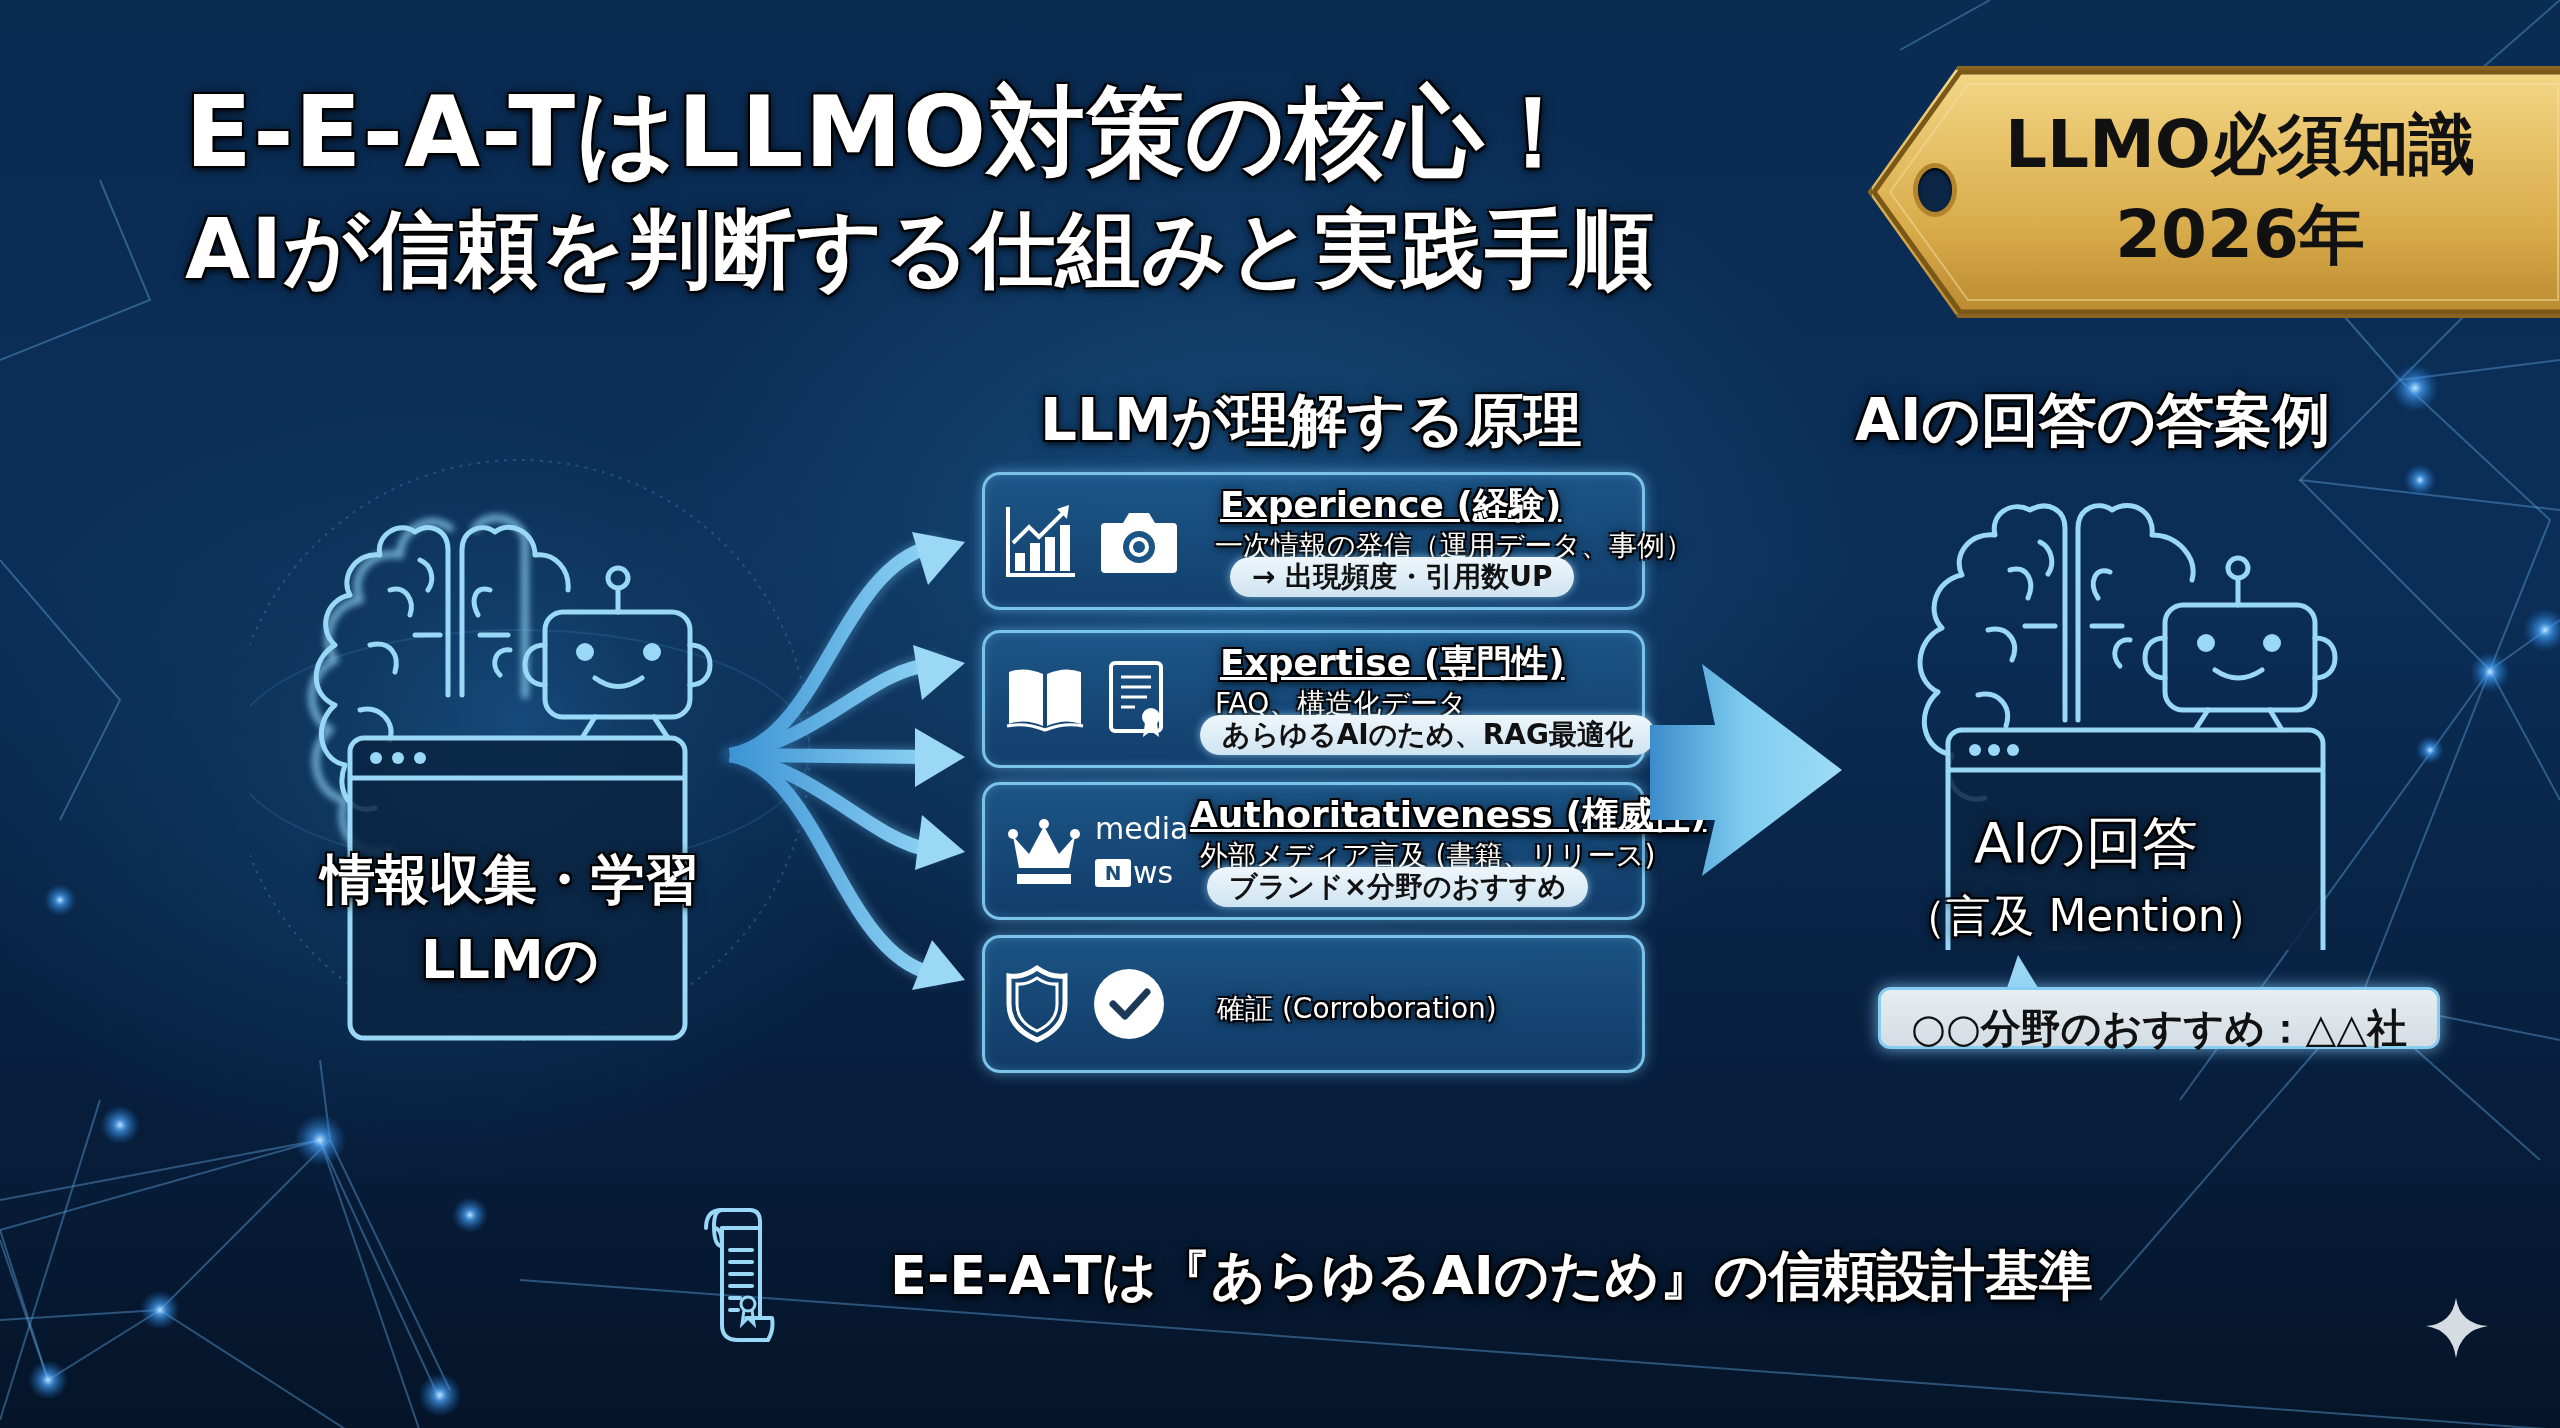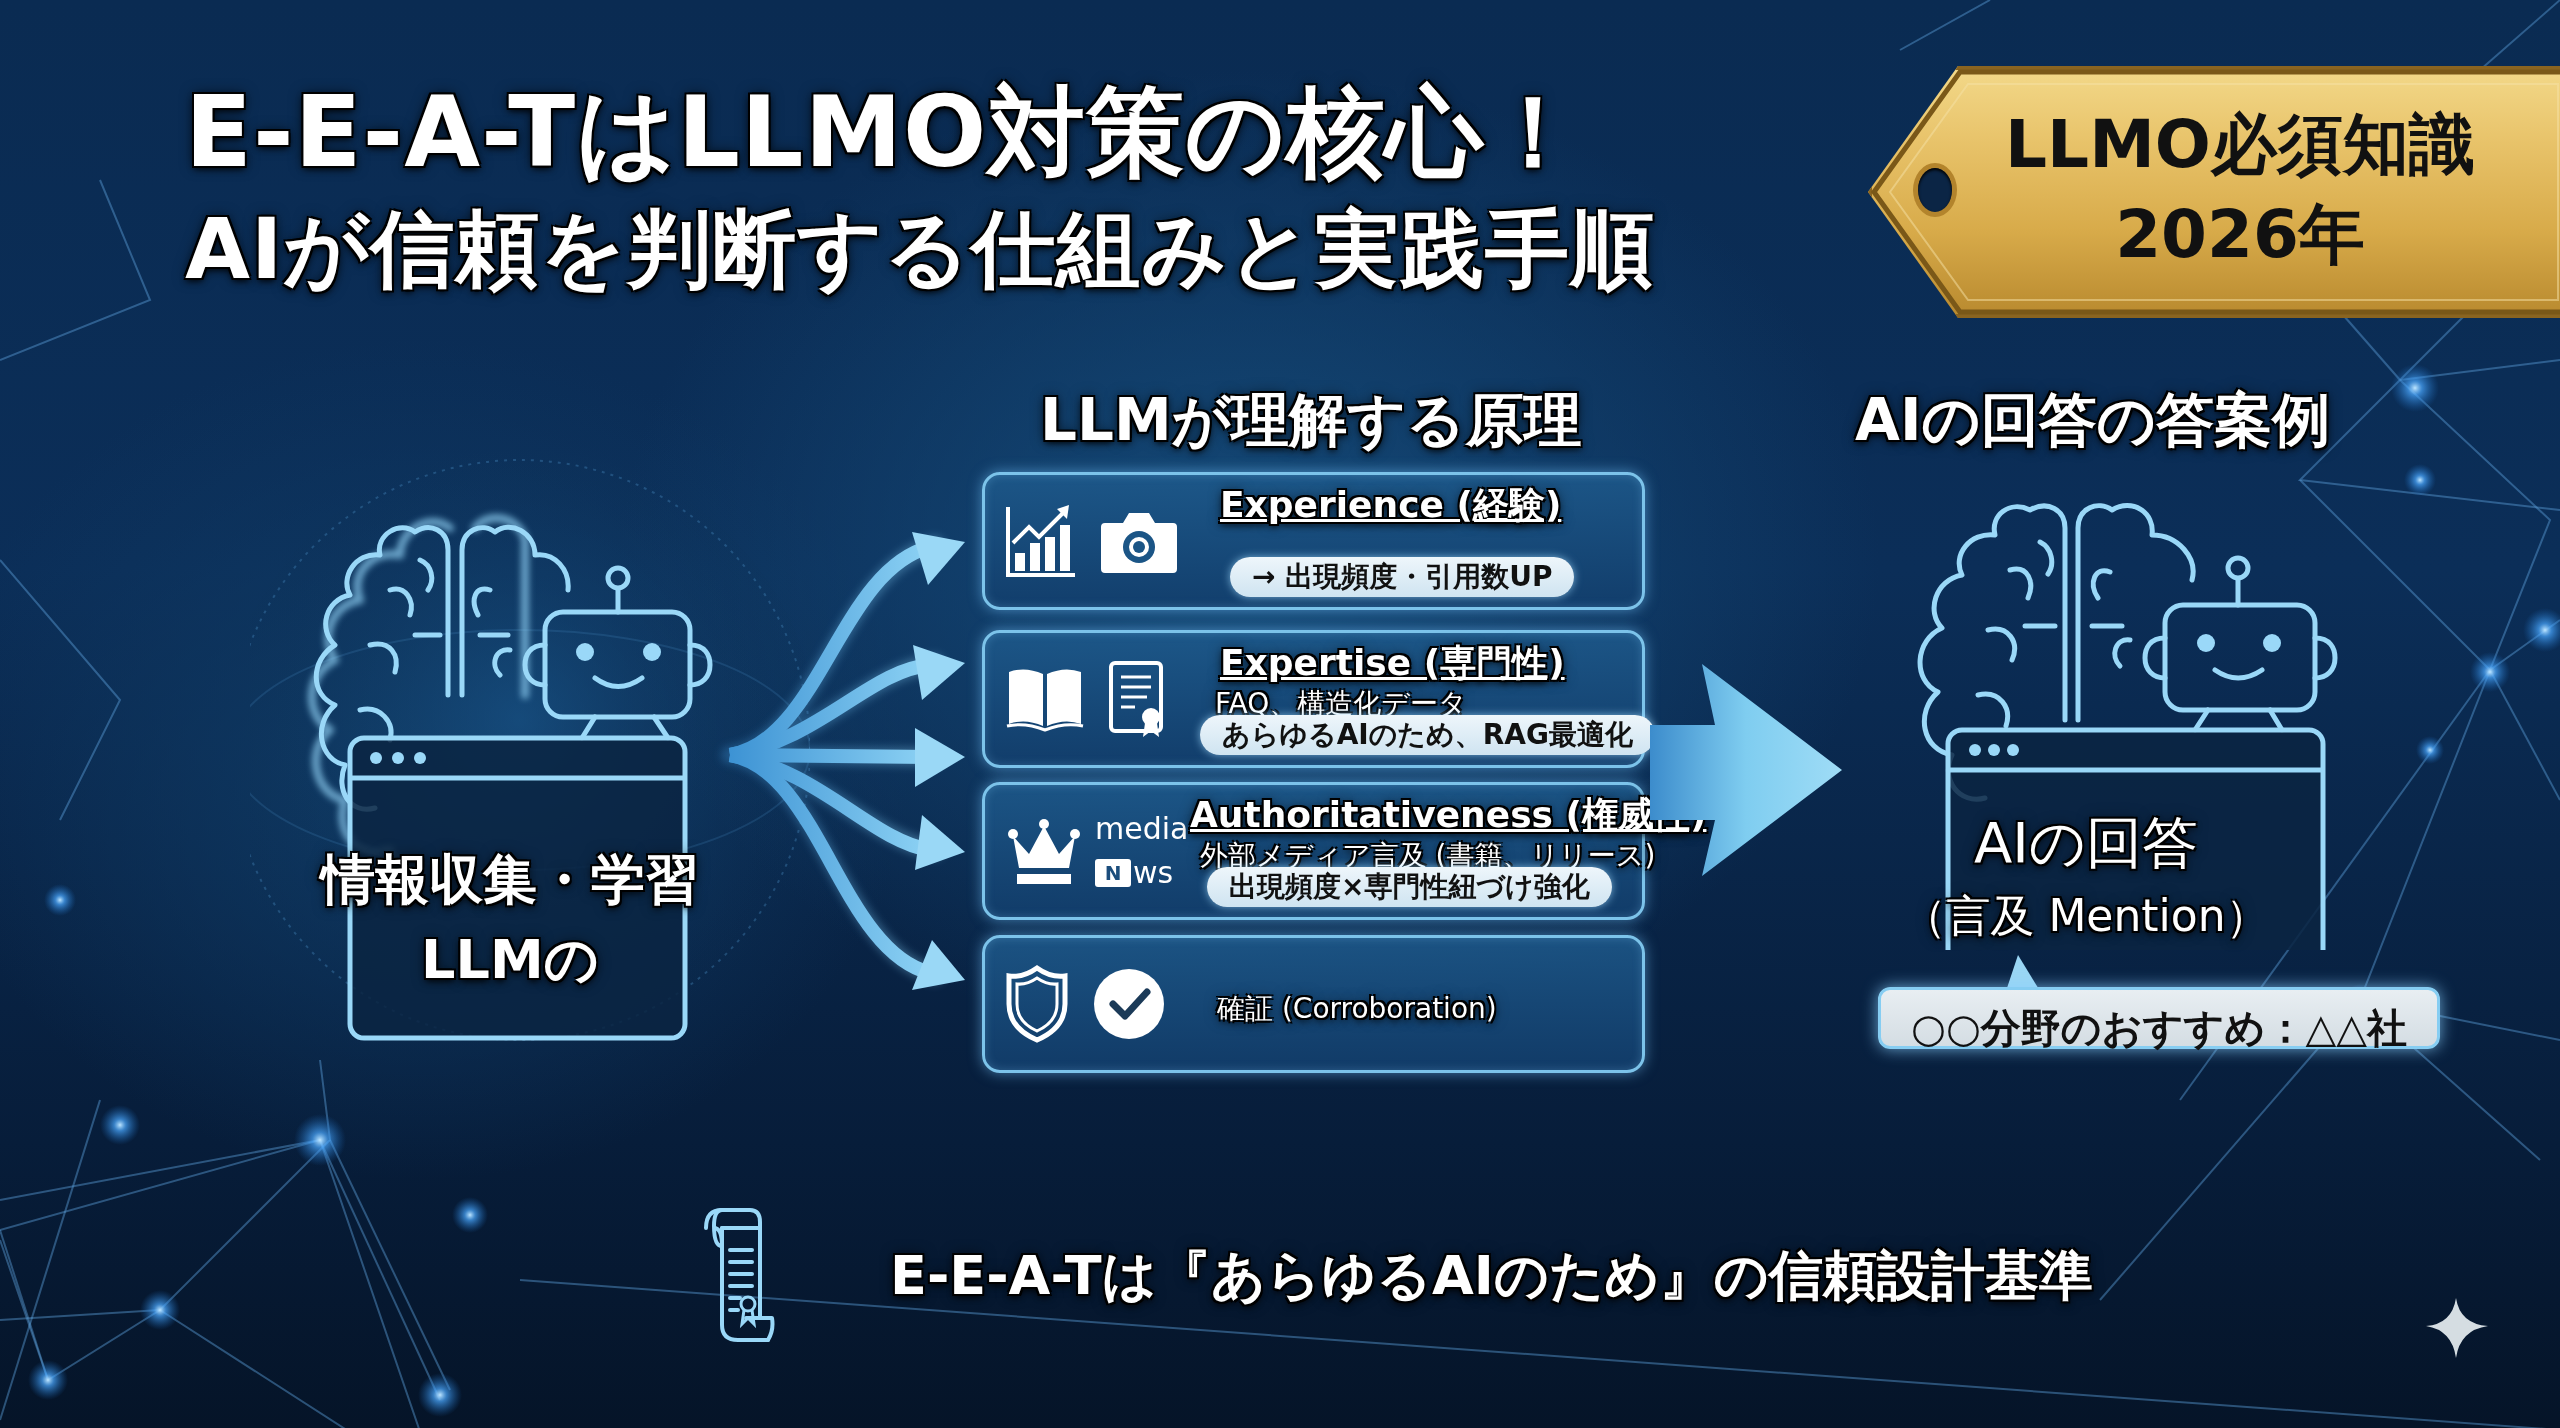"一次情報の発信（運用データ、事例）" div.c-detail { html: none -> <div>一次情報の発信（運用データ、事例）</div> }
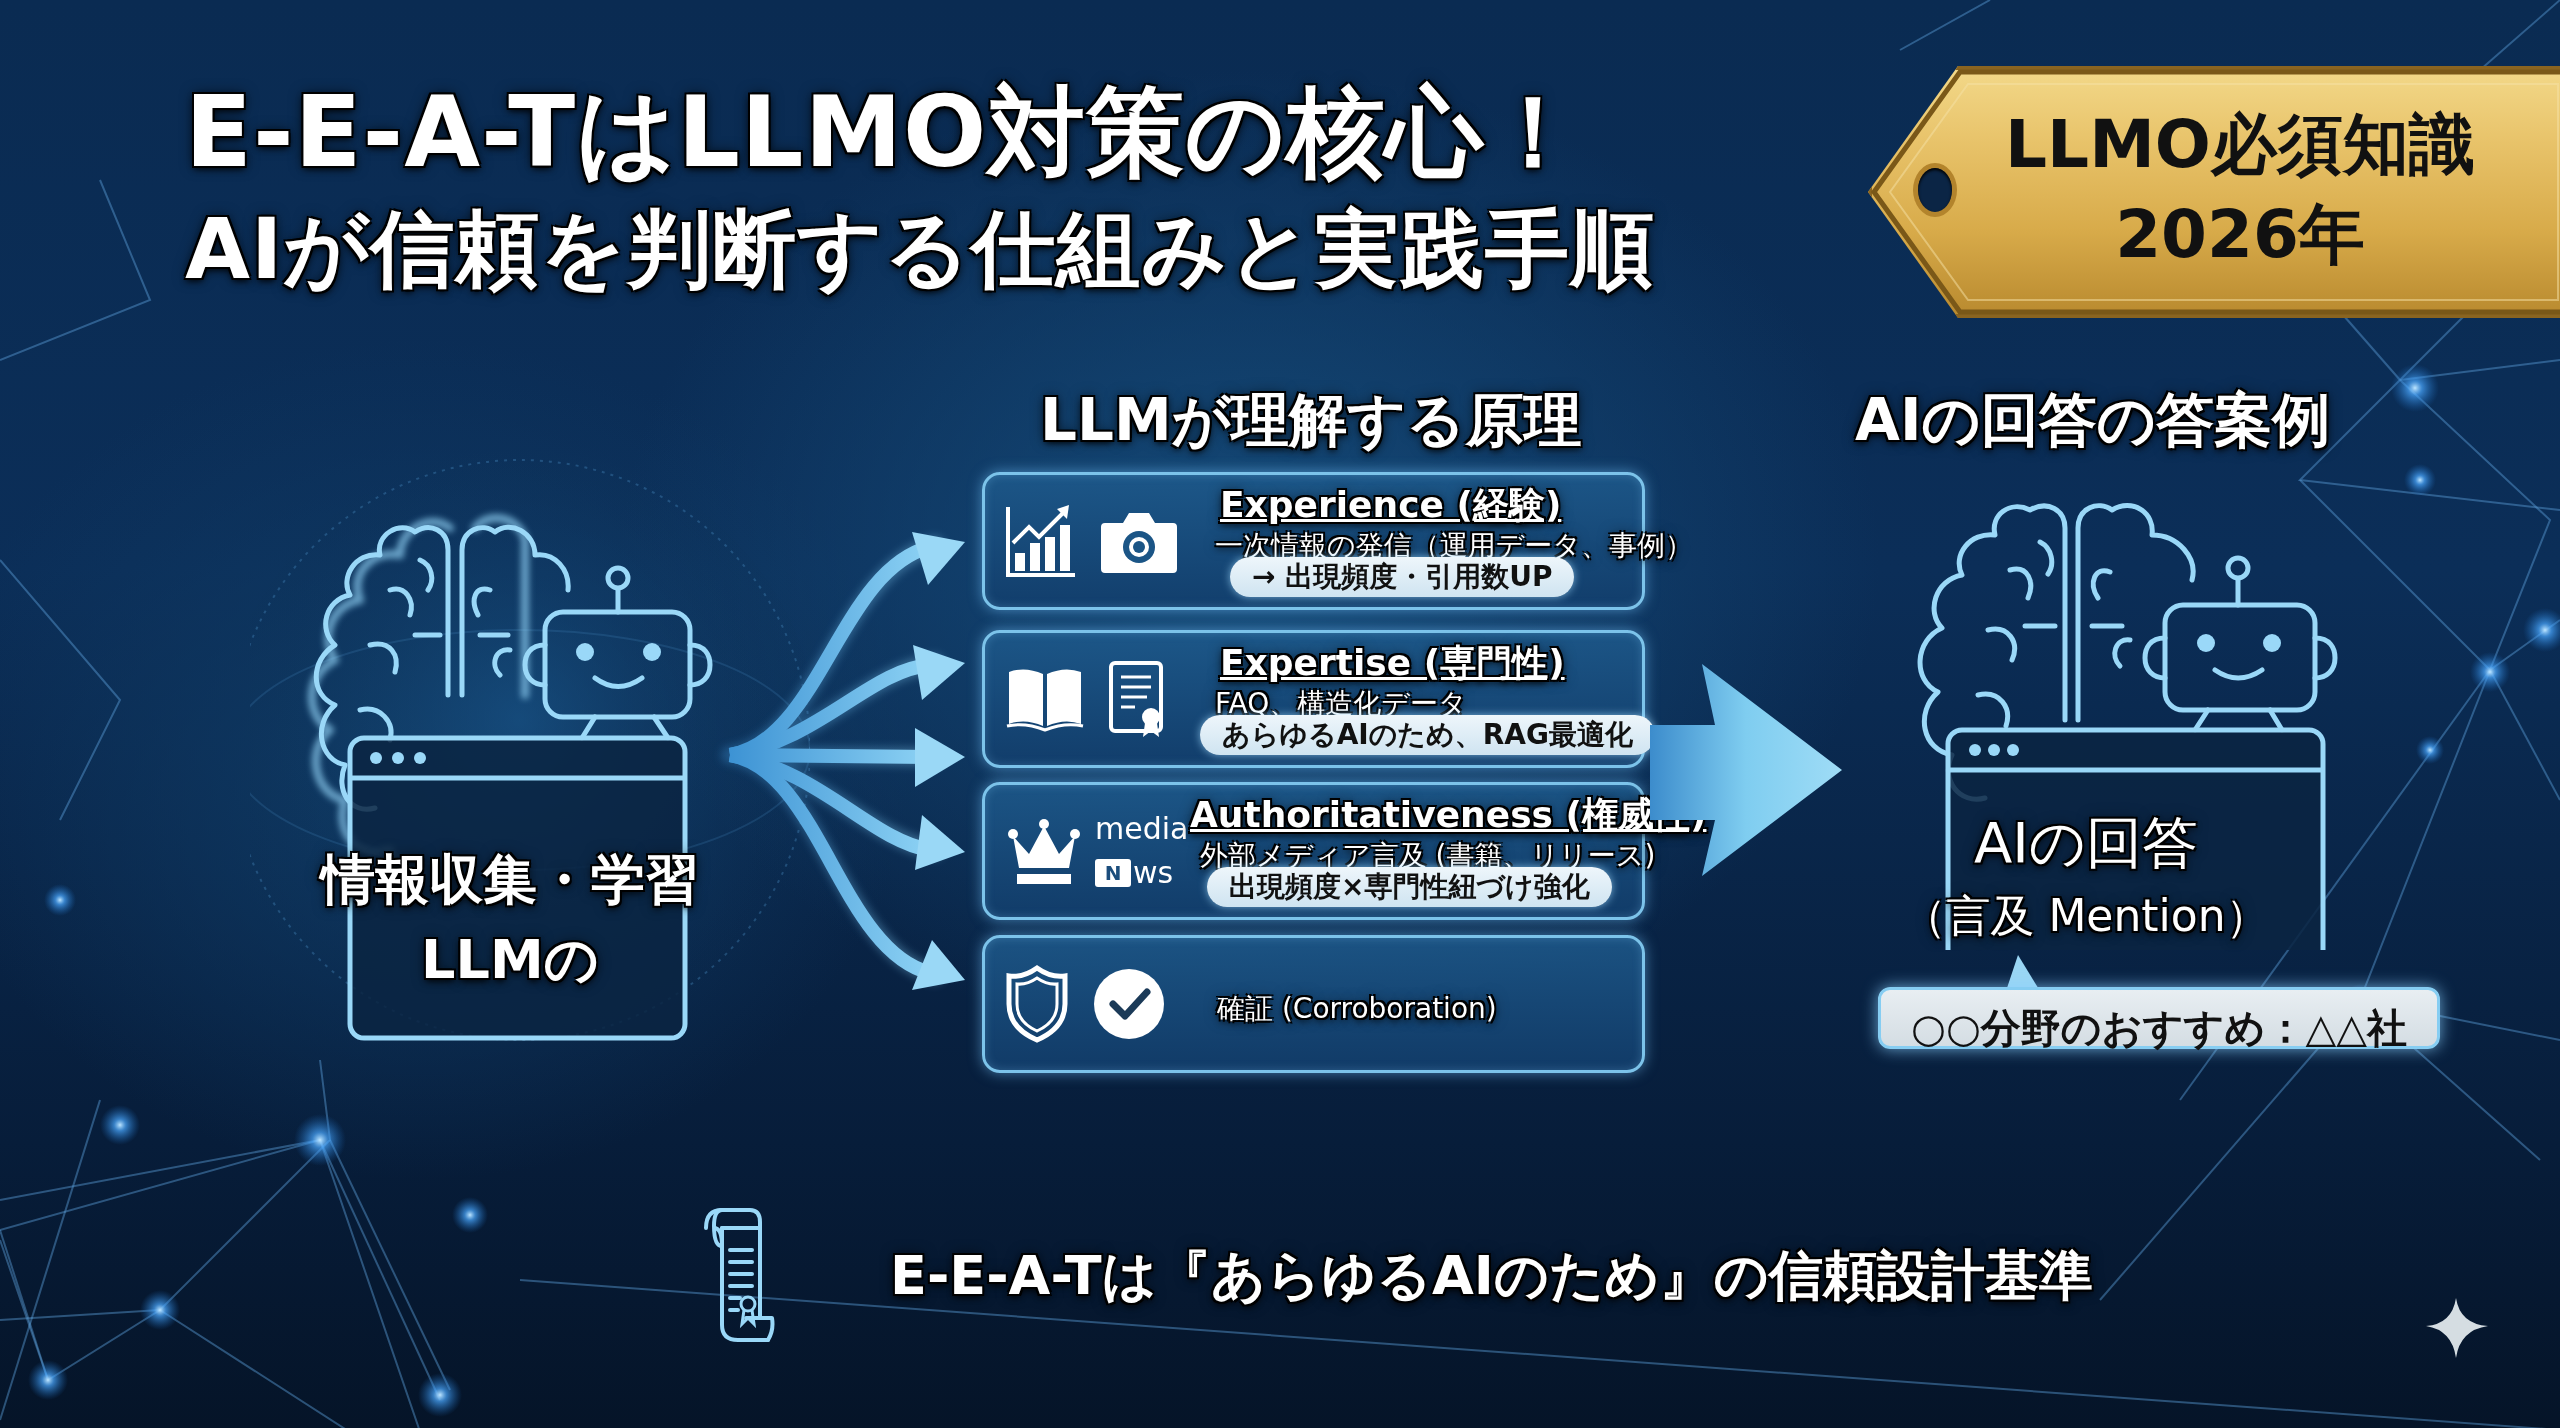"出現頻度×専門性紐づけ強化" div.c-pill { text: 出現頻度×専門性紐づけ強化 -> ブランド×分野のおすすめ }
